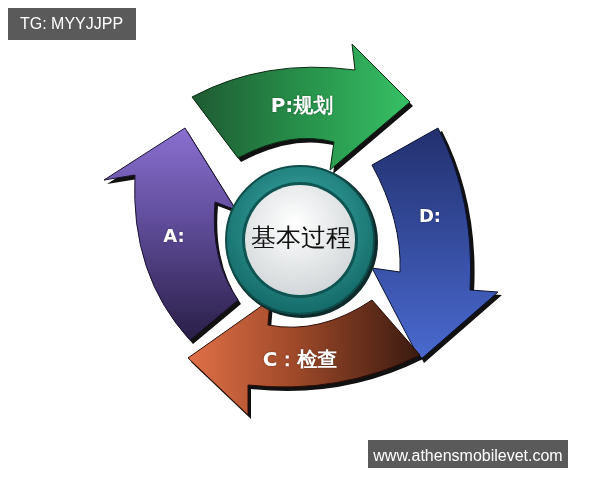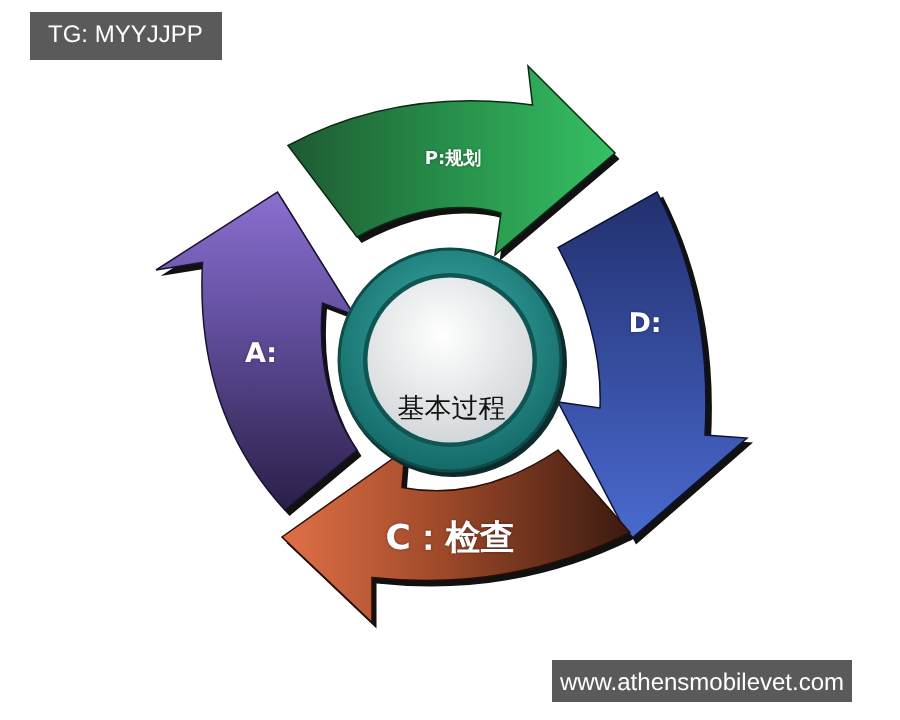"TG: MYYJJPP" .badge.tl { margin-left: 12px -> none }
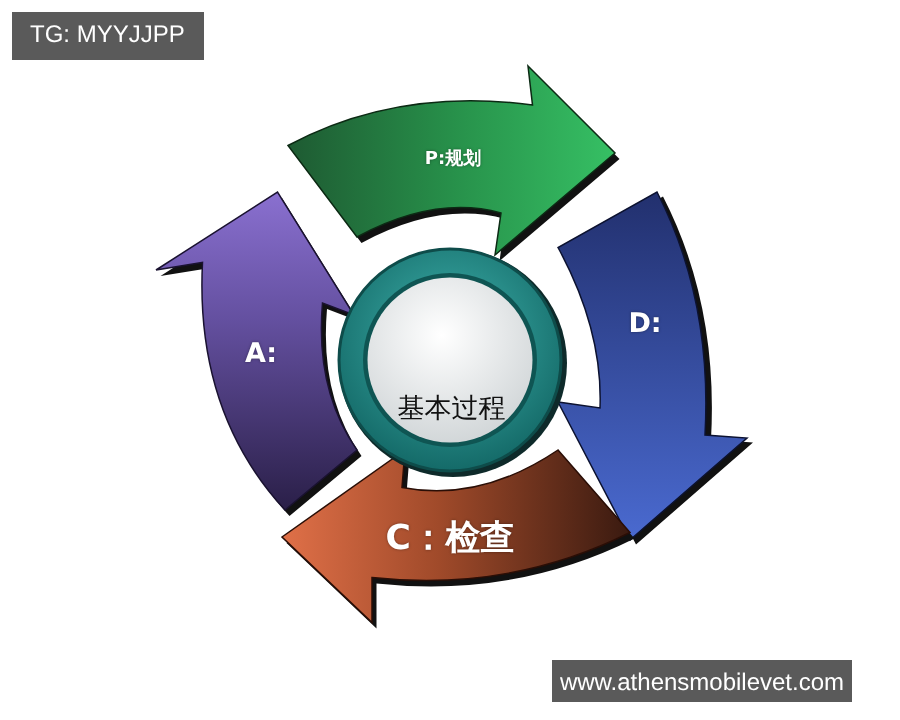"P:规划" div.lbl { font-size: 12px -> 20px }
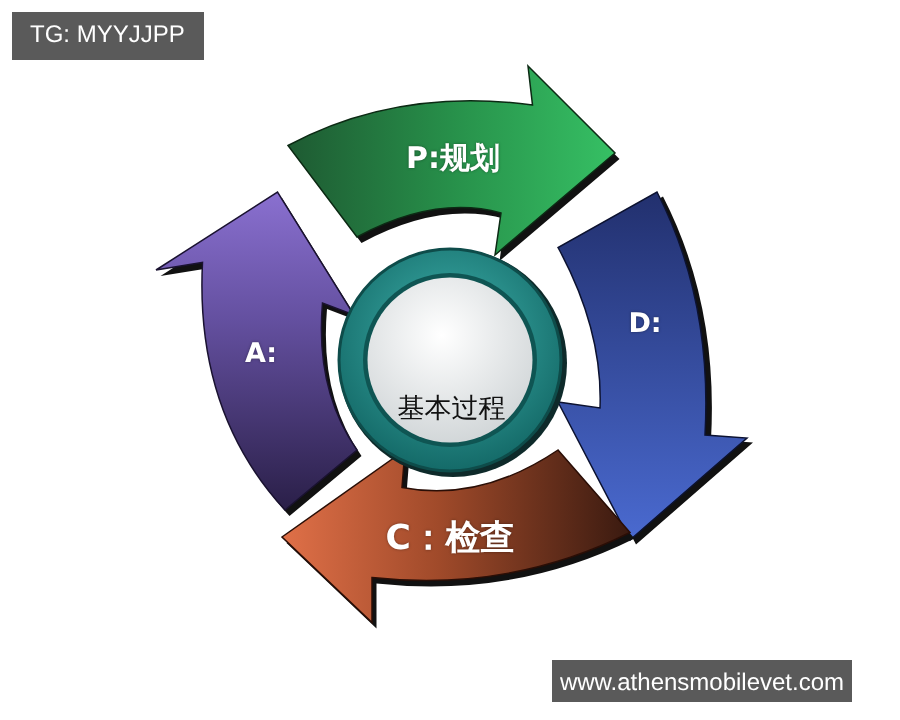"基本过程" .center-text { font-size: 18px -> 25px; margin-top: 35px -> none }
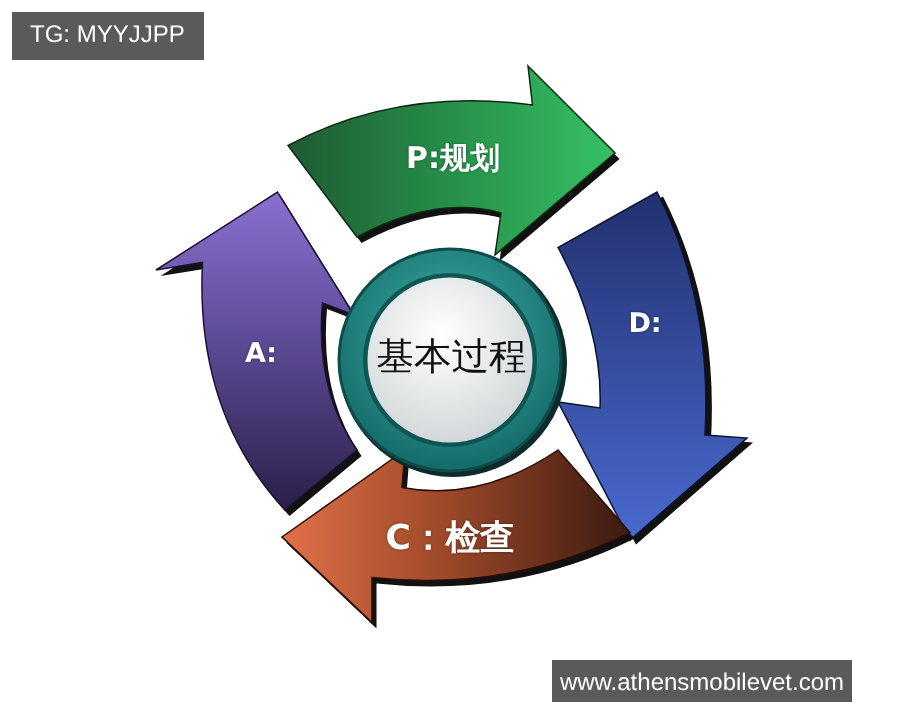"C：检查" div.lbl { font-size: 23px -> 20px }
